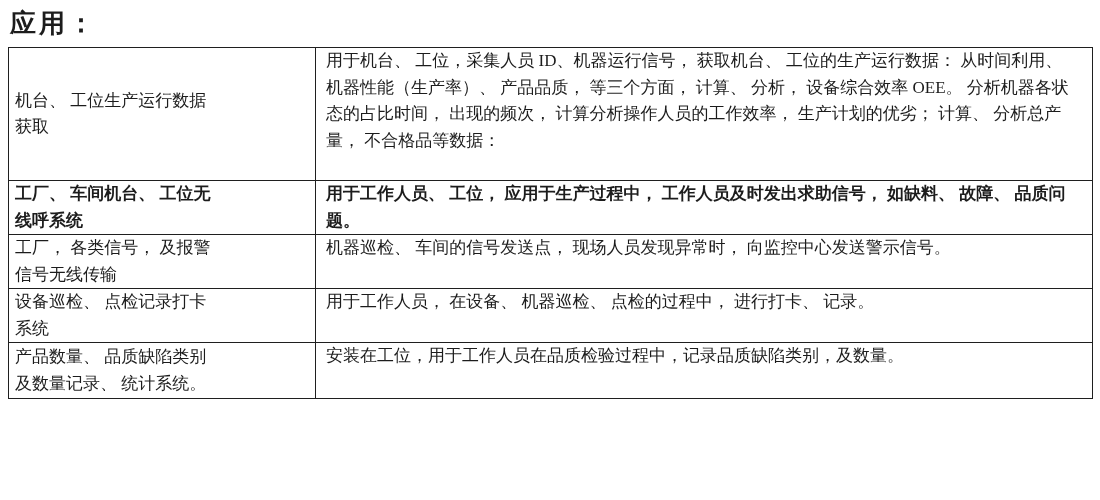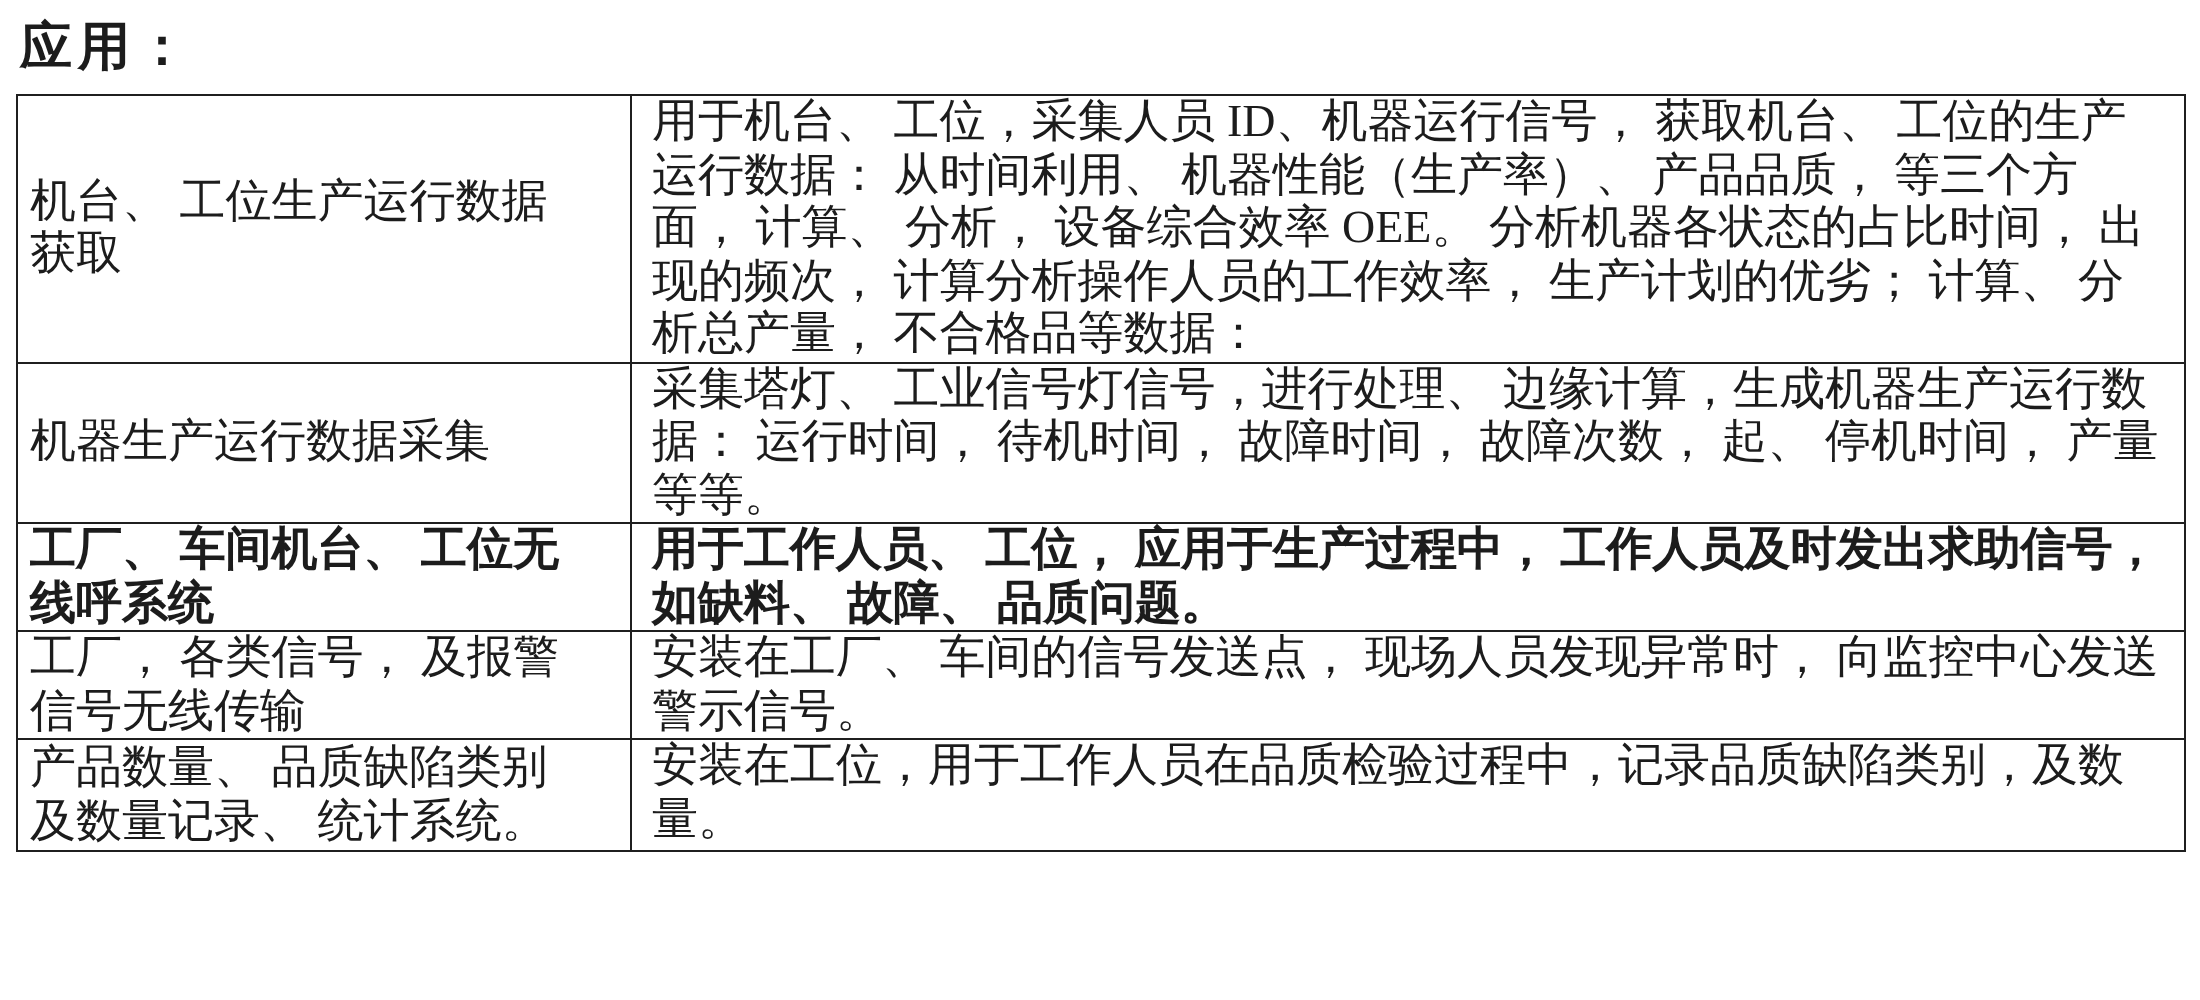"用于机台、 工位，采集人员 ID、机器运行信号， 获取机台、" table.apps td { font-size: 23px -> 17px }
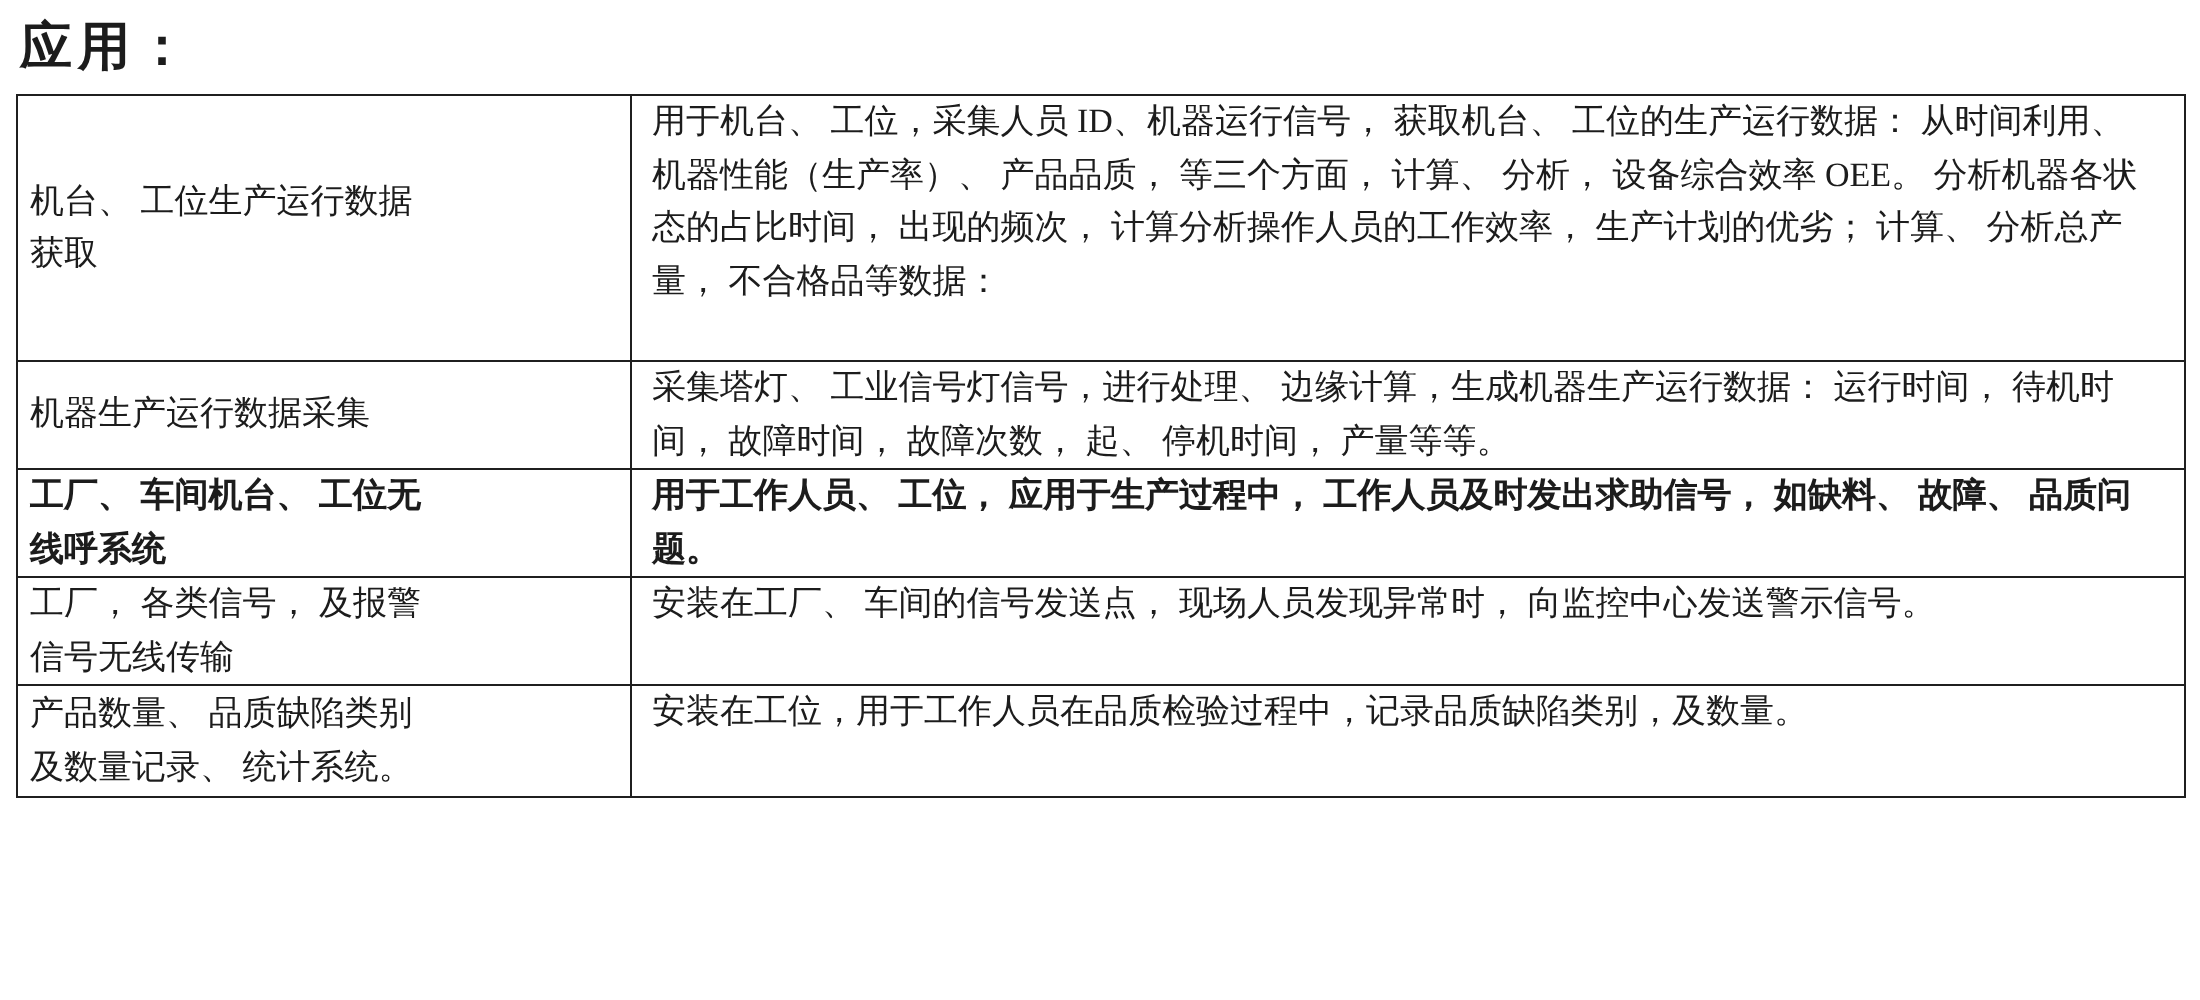"机器生产运行数据采集" tr.r2 { html: <tr> <td>机器生产运行数据采集</td> <td>采集塔灯、 工业信号灯信号，进行处理、 边缘计算，生成机器生产运行数据： 运行时间， 待机时间， 故障时间， 故障次数， 起、 停机时间， 产量等等。</td> </tr> -> none }
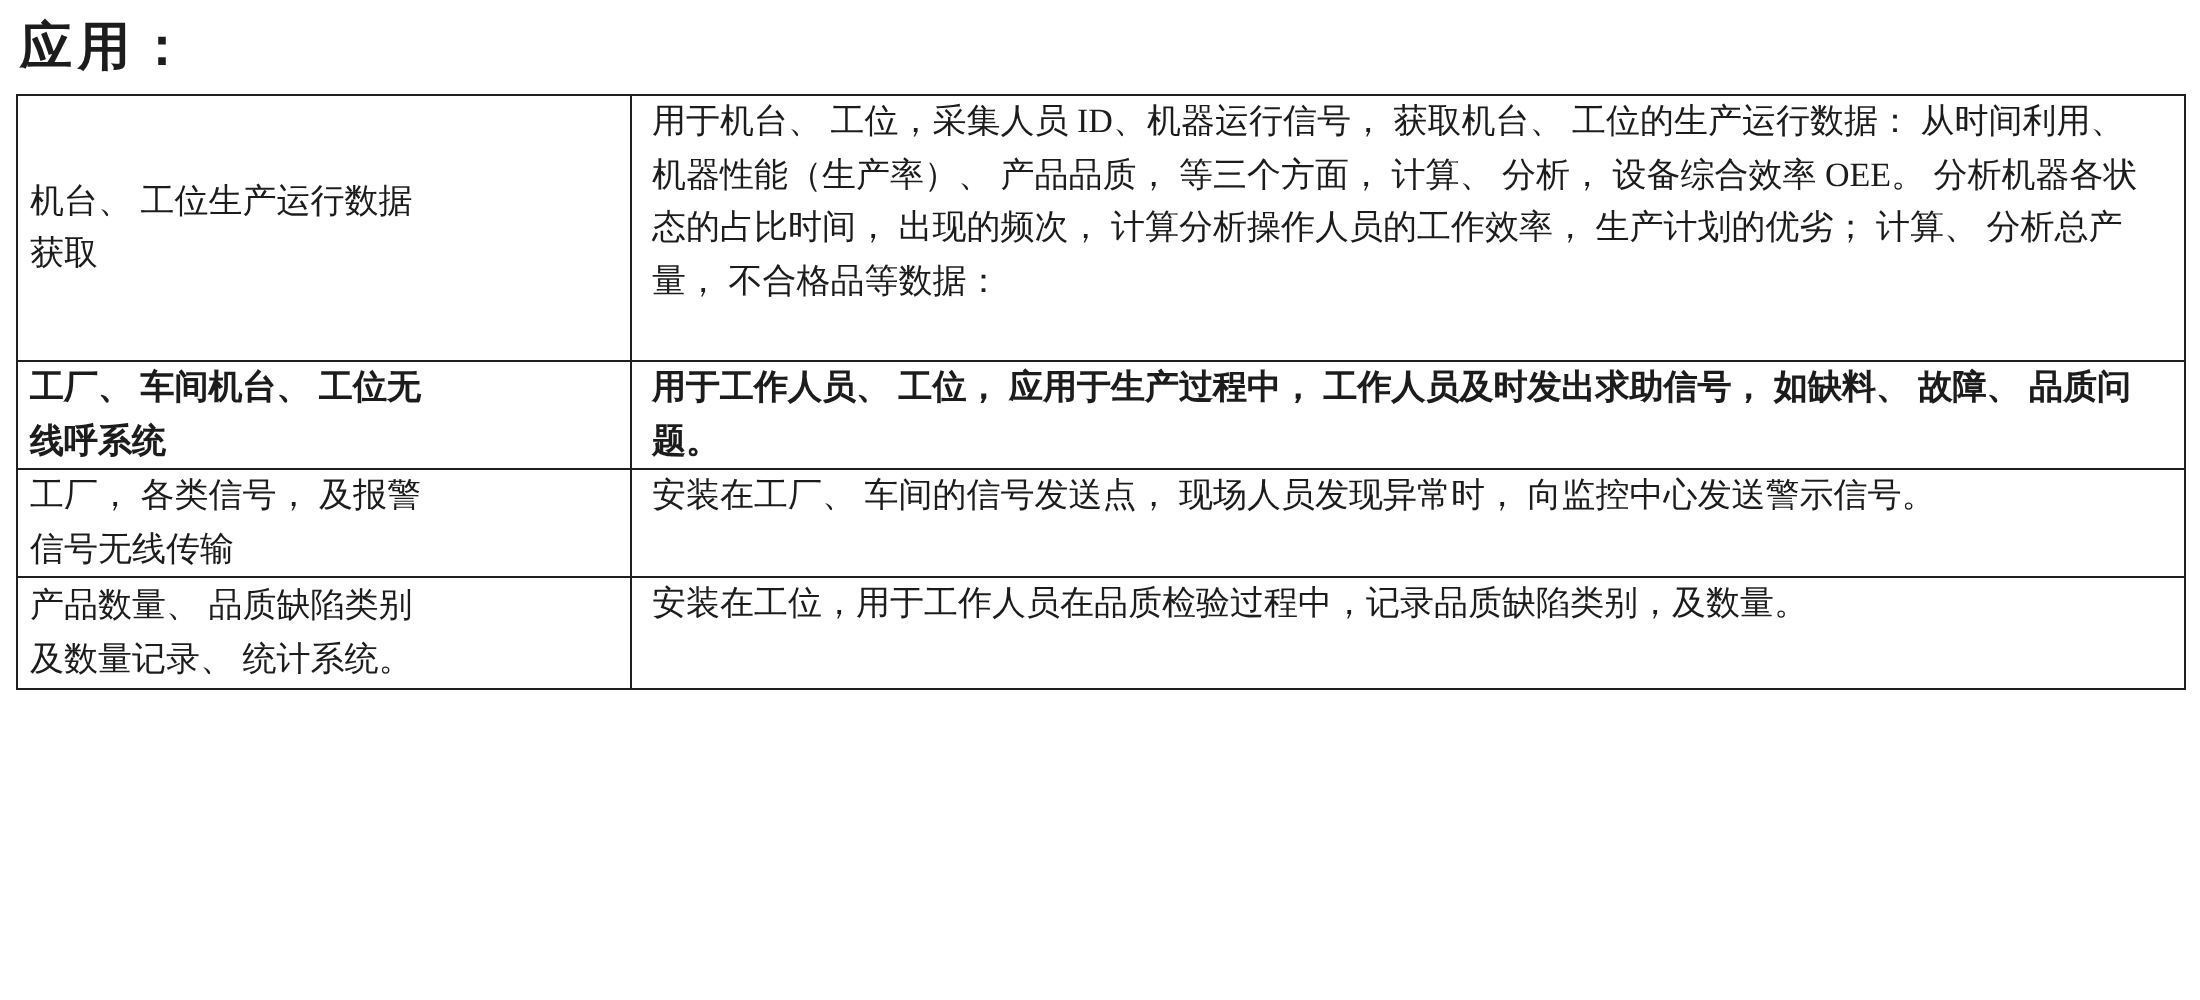"安装在工厂、 车间的信号发送点， 现场人员发现异常时， 向监控中心发送警示信号。" td.ds { text: 安装在工厂 -> 机器巡检 }
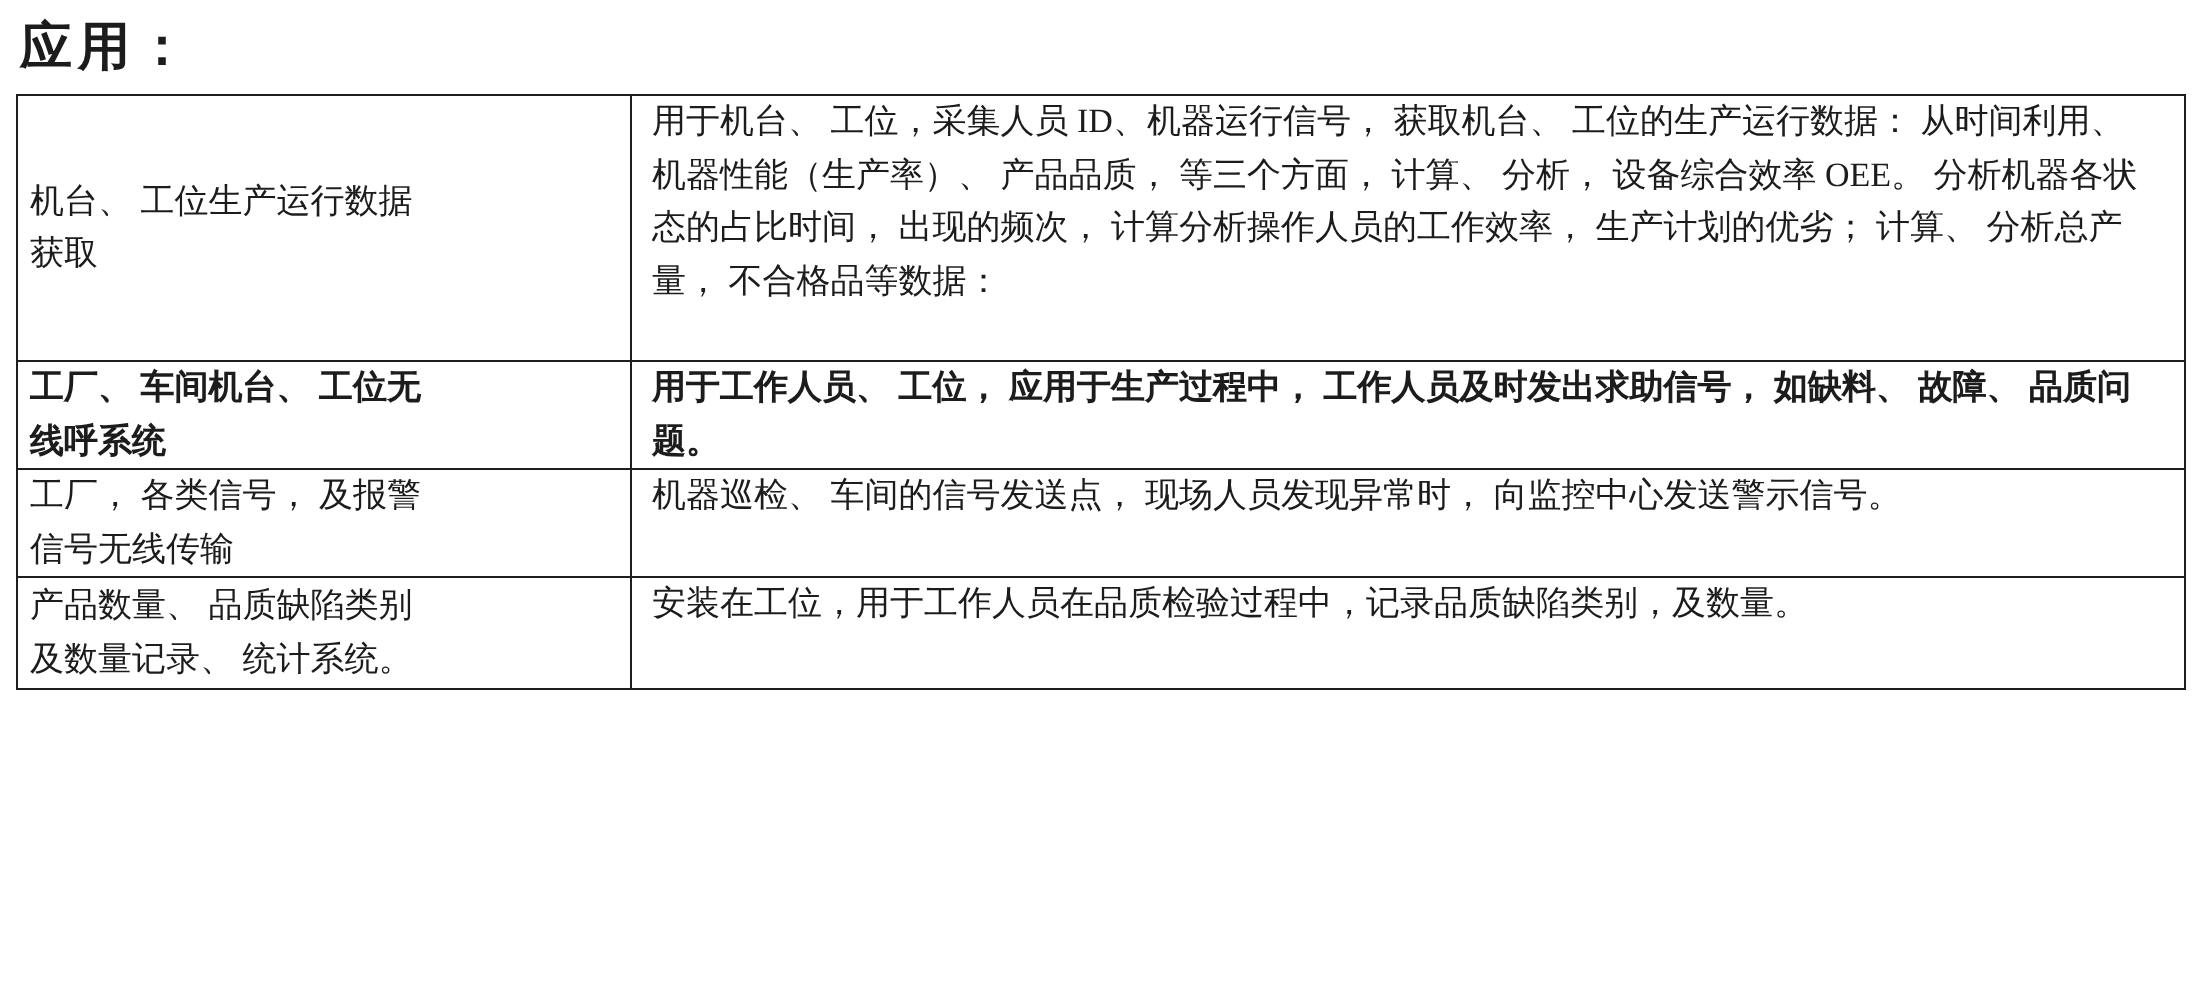"设备巡检、 点检记录打卡" tr.r6 { html: none -> <tr> <td>设备巡检、 点检记录打卡 系统</td> <td>用于工作人员， 在设备、 机器巡检、 点检的过程中， 进行打卡、 记录。</td> </tr> }
